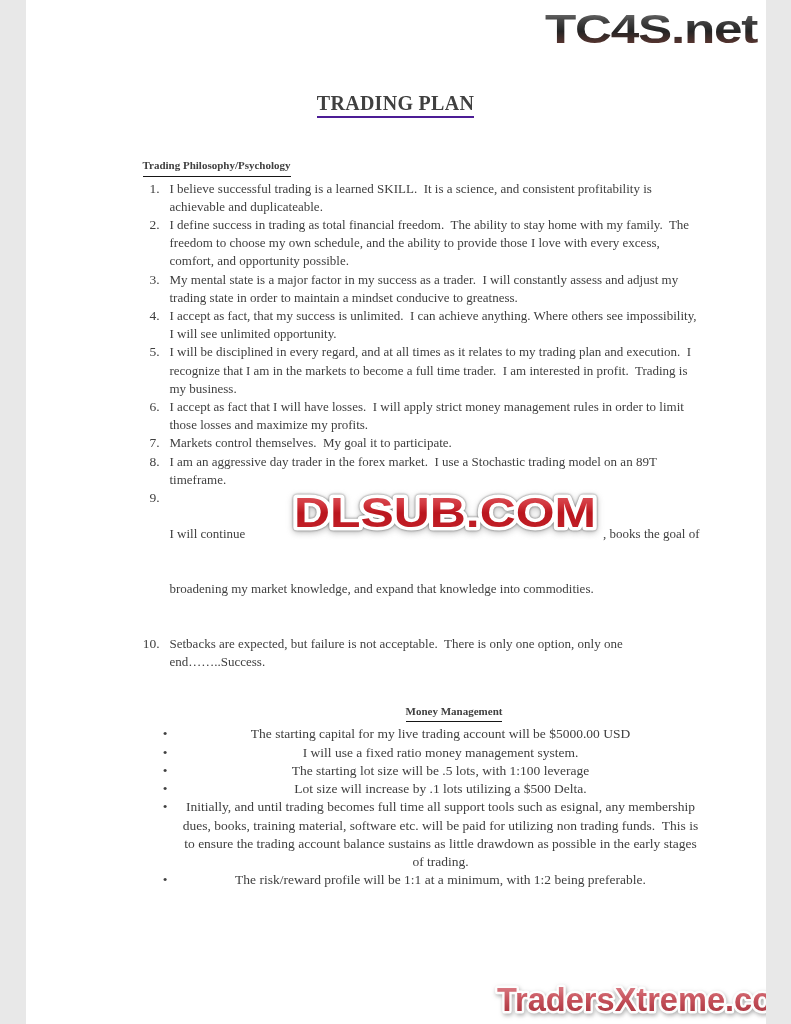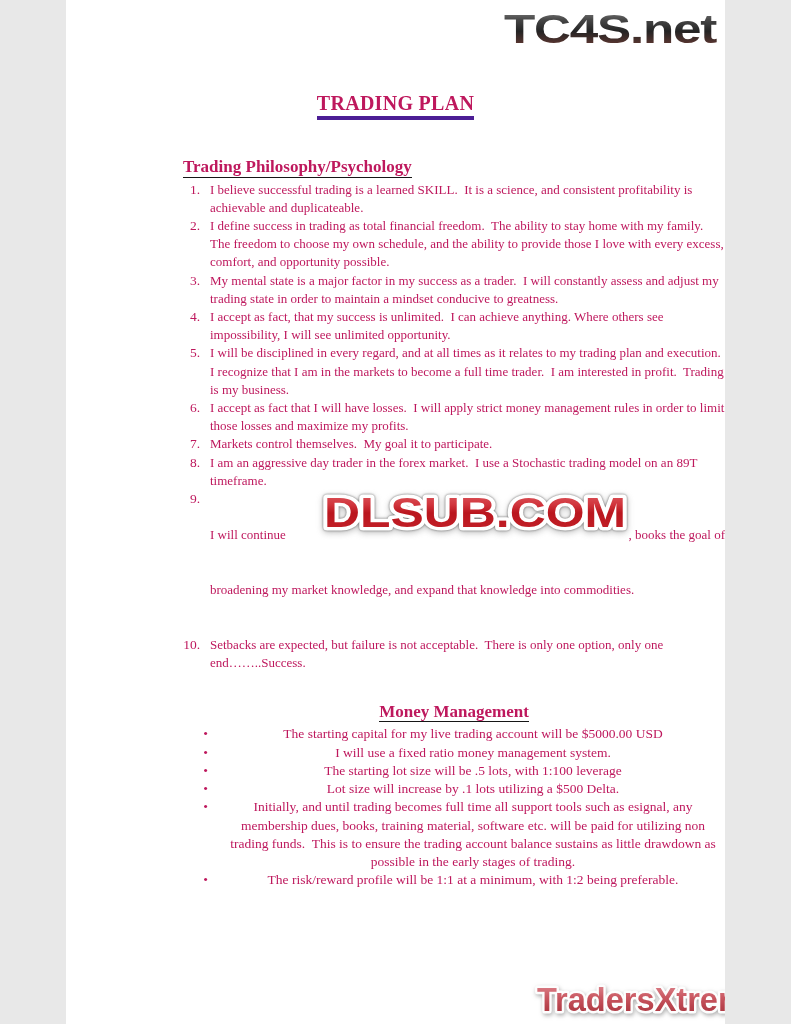"TC4S.net" .page { color: #be185d -> #404040; width: 659px -> 740px }
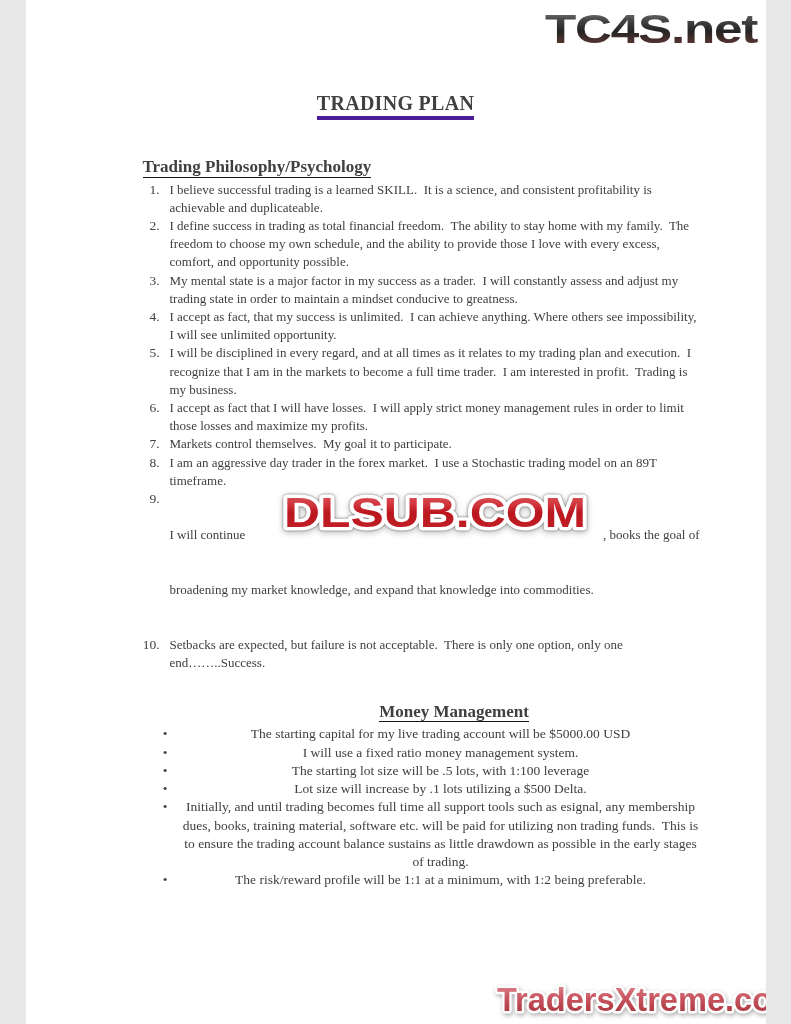"TRADING PLAN" .title { border-bottom: 4px solid #4c1d95 -> 2px solid #4c1d95 }
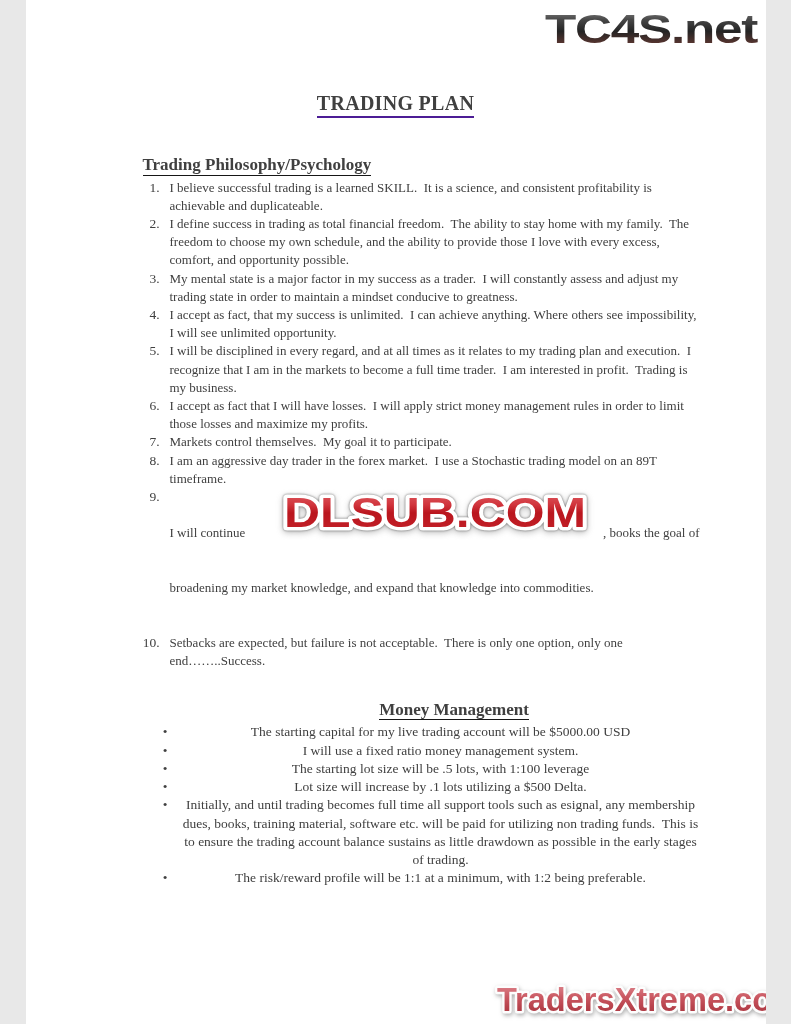"Trading Philosophy/Psychology" .h2 { font-size: 17px -> 11px }
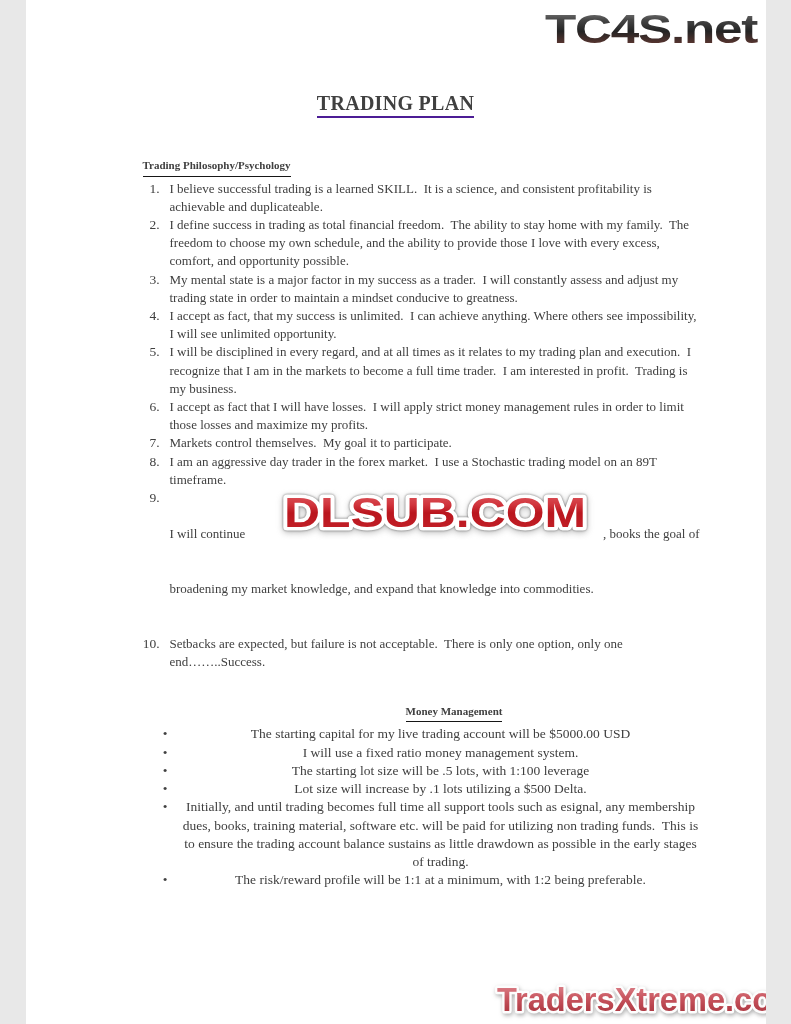"DLSUB.COM" .watermark { left: 248px -> 258px }
